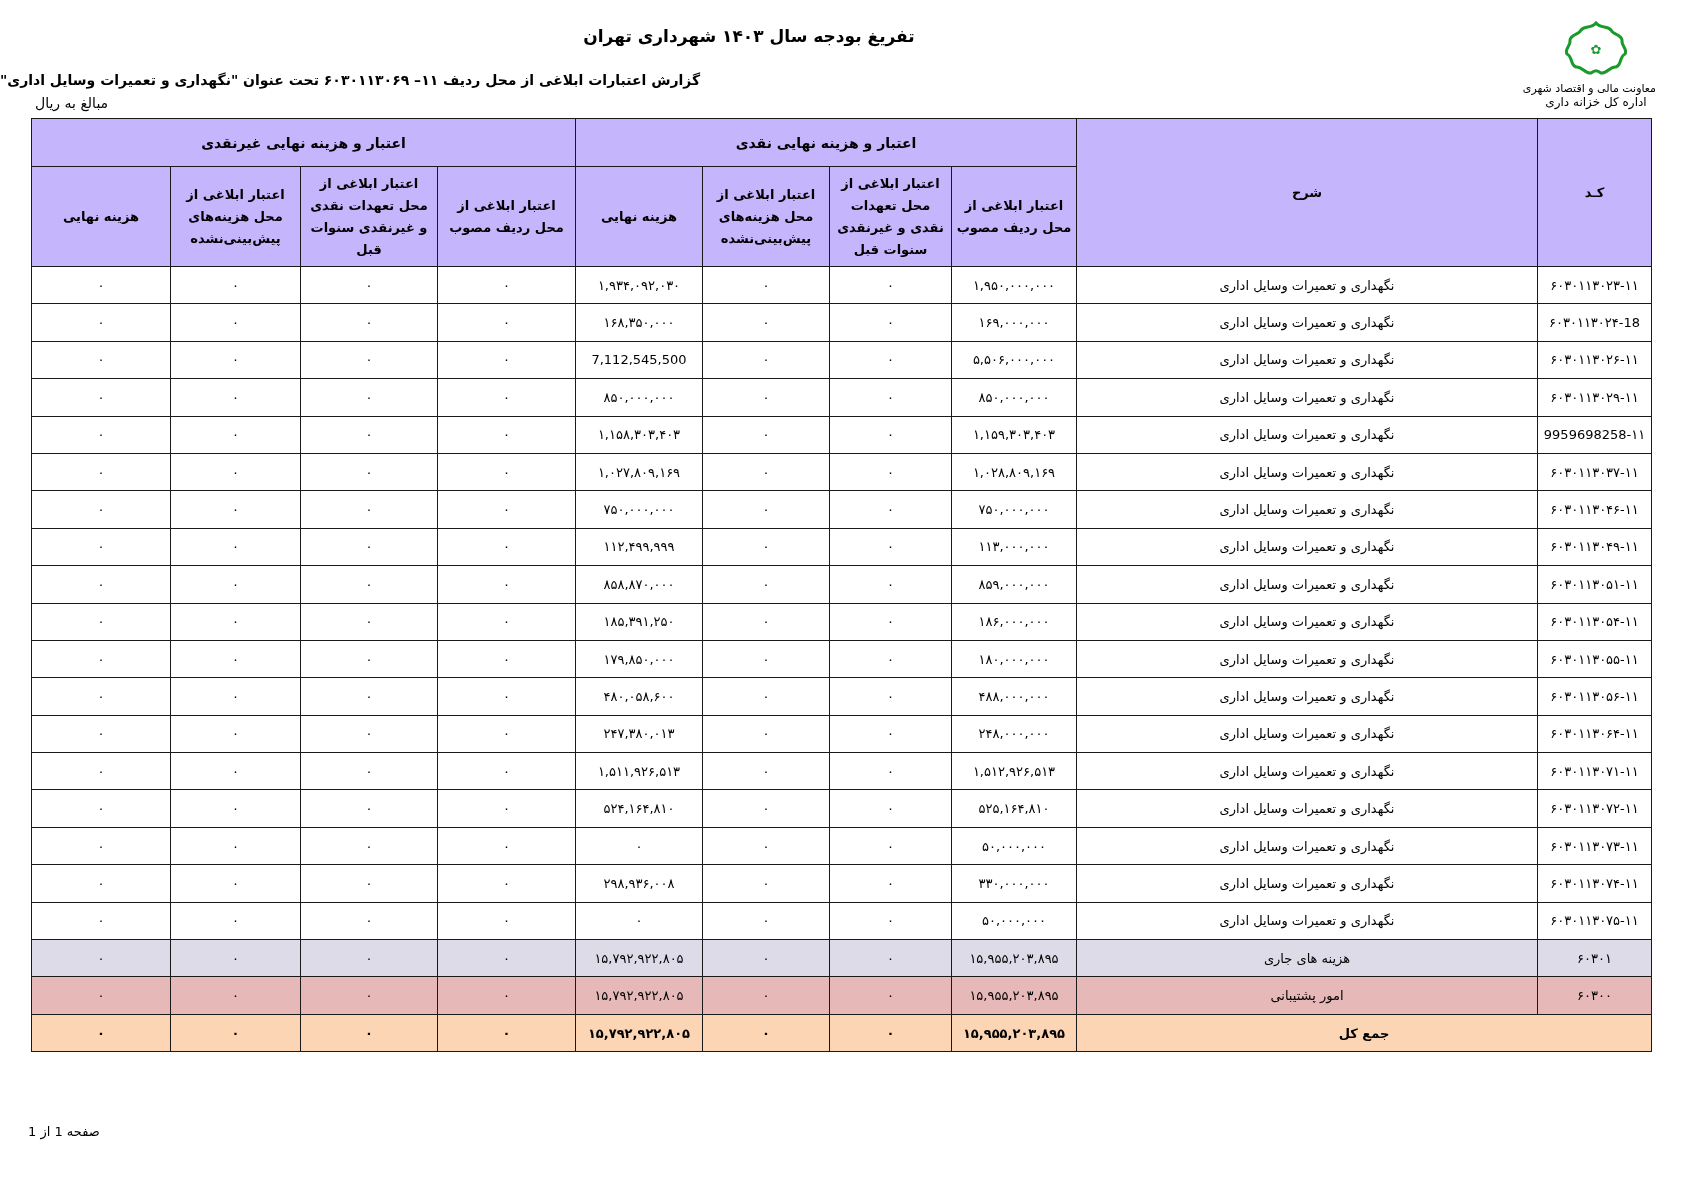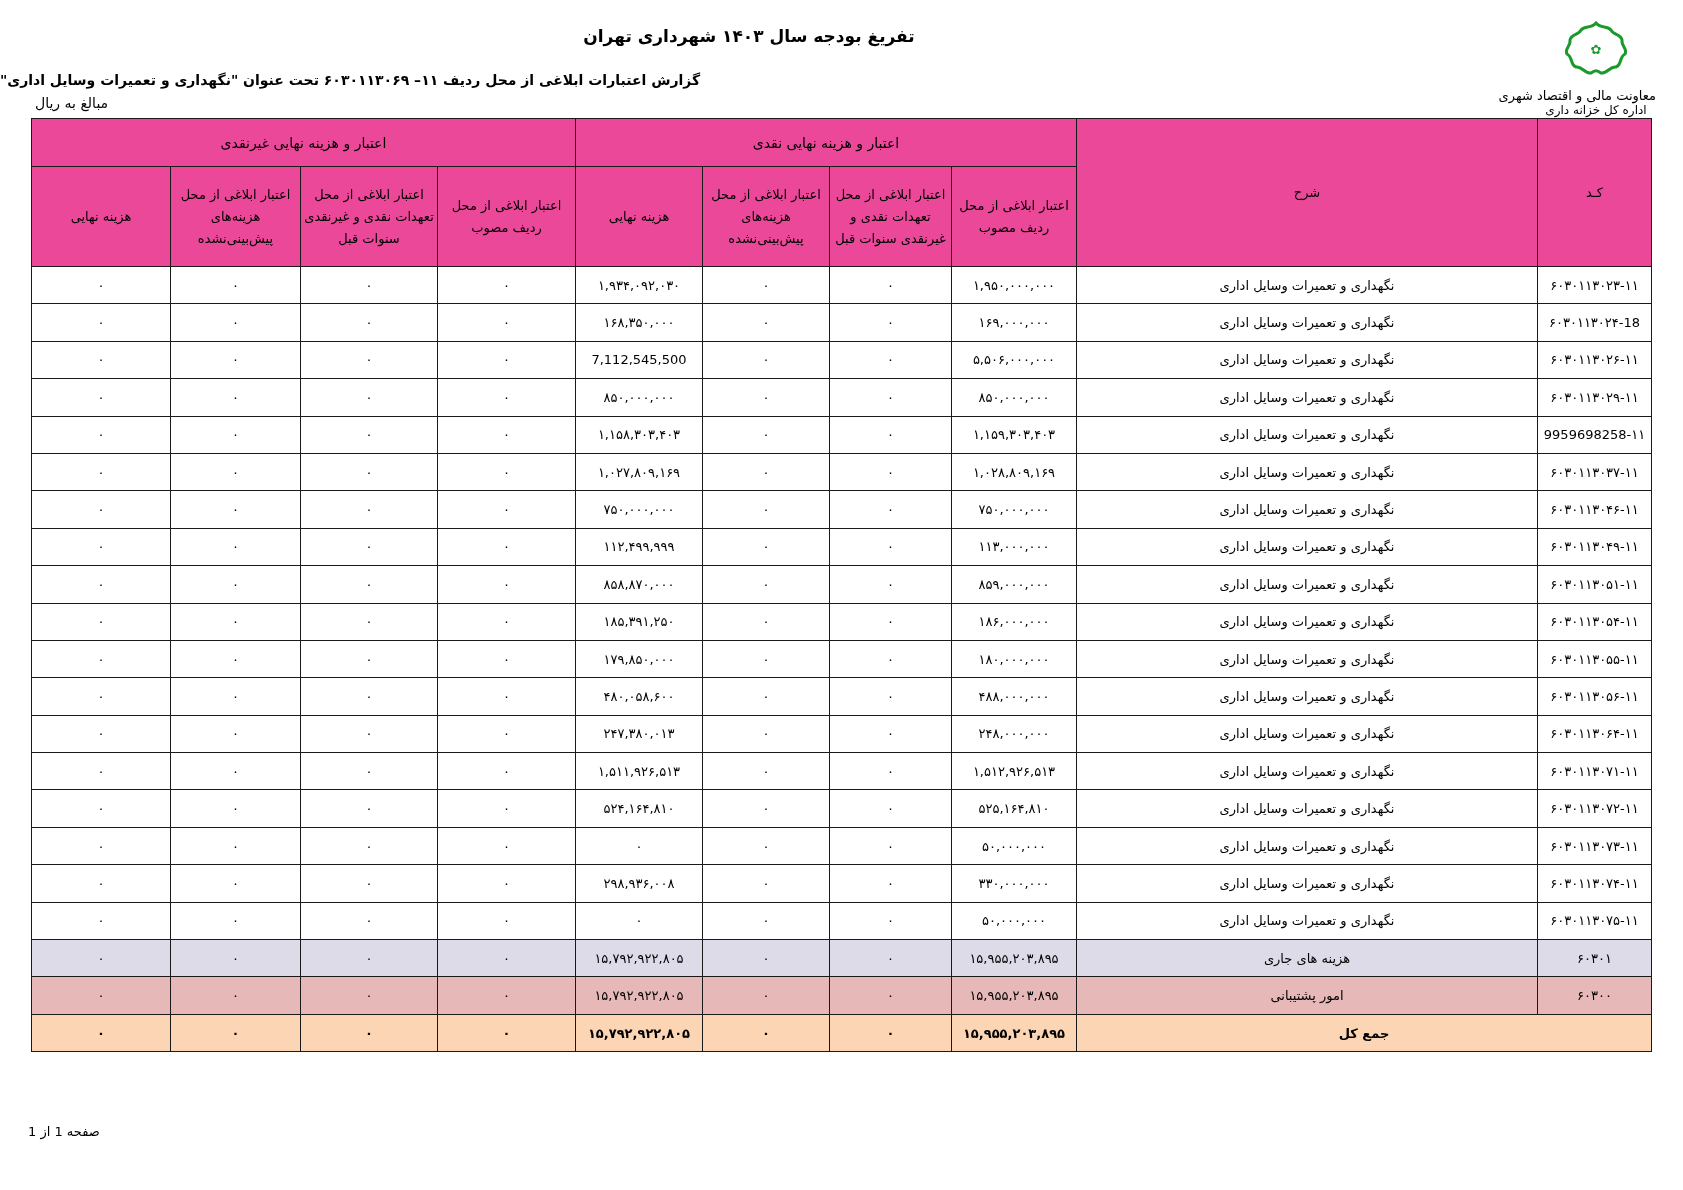"معاونت مالی و اقتصاد شهری" .logo .l1 { font-size: 13px -> 11px; margin-top: 10px -> 4px }
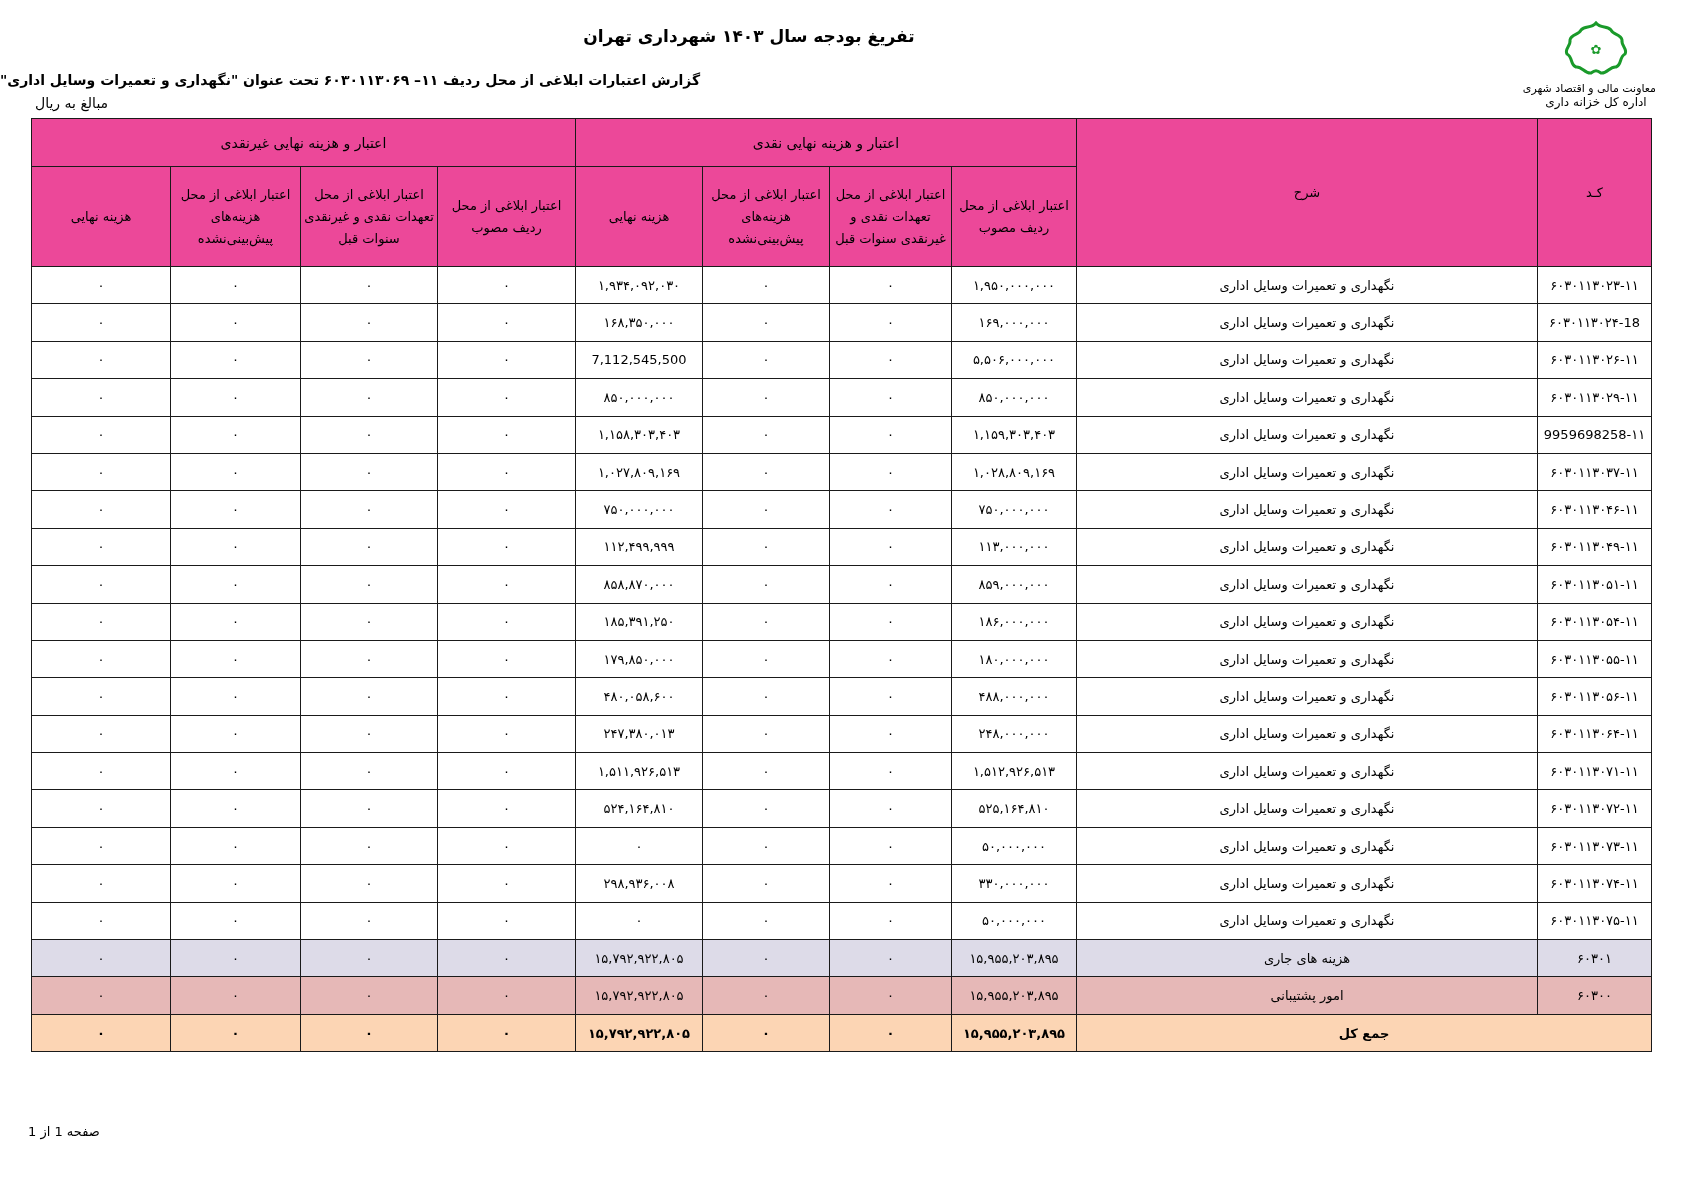"اعتبار و هزینه نهایی غیرنقدی" table.rep th { background: #ec4899 -> #c4b5fd; font-weight: normal -> bold }
